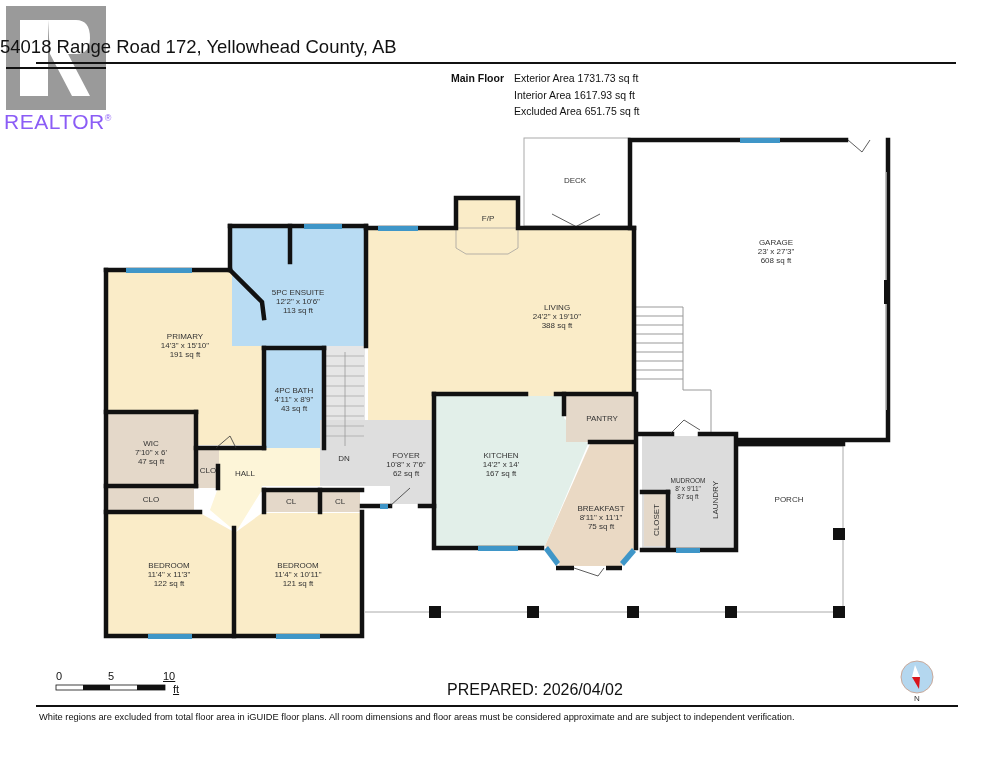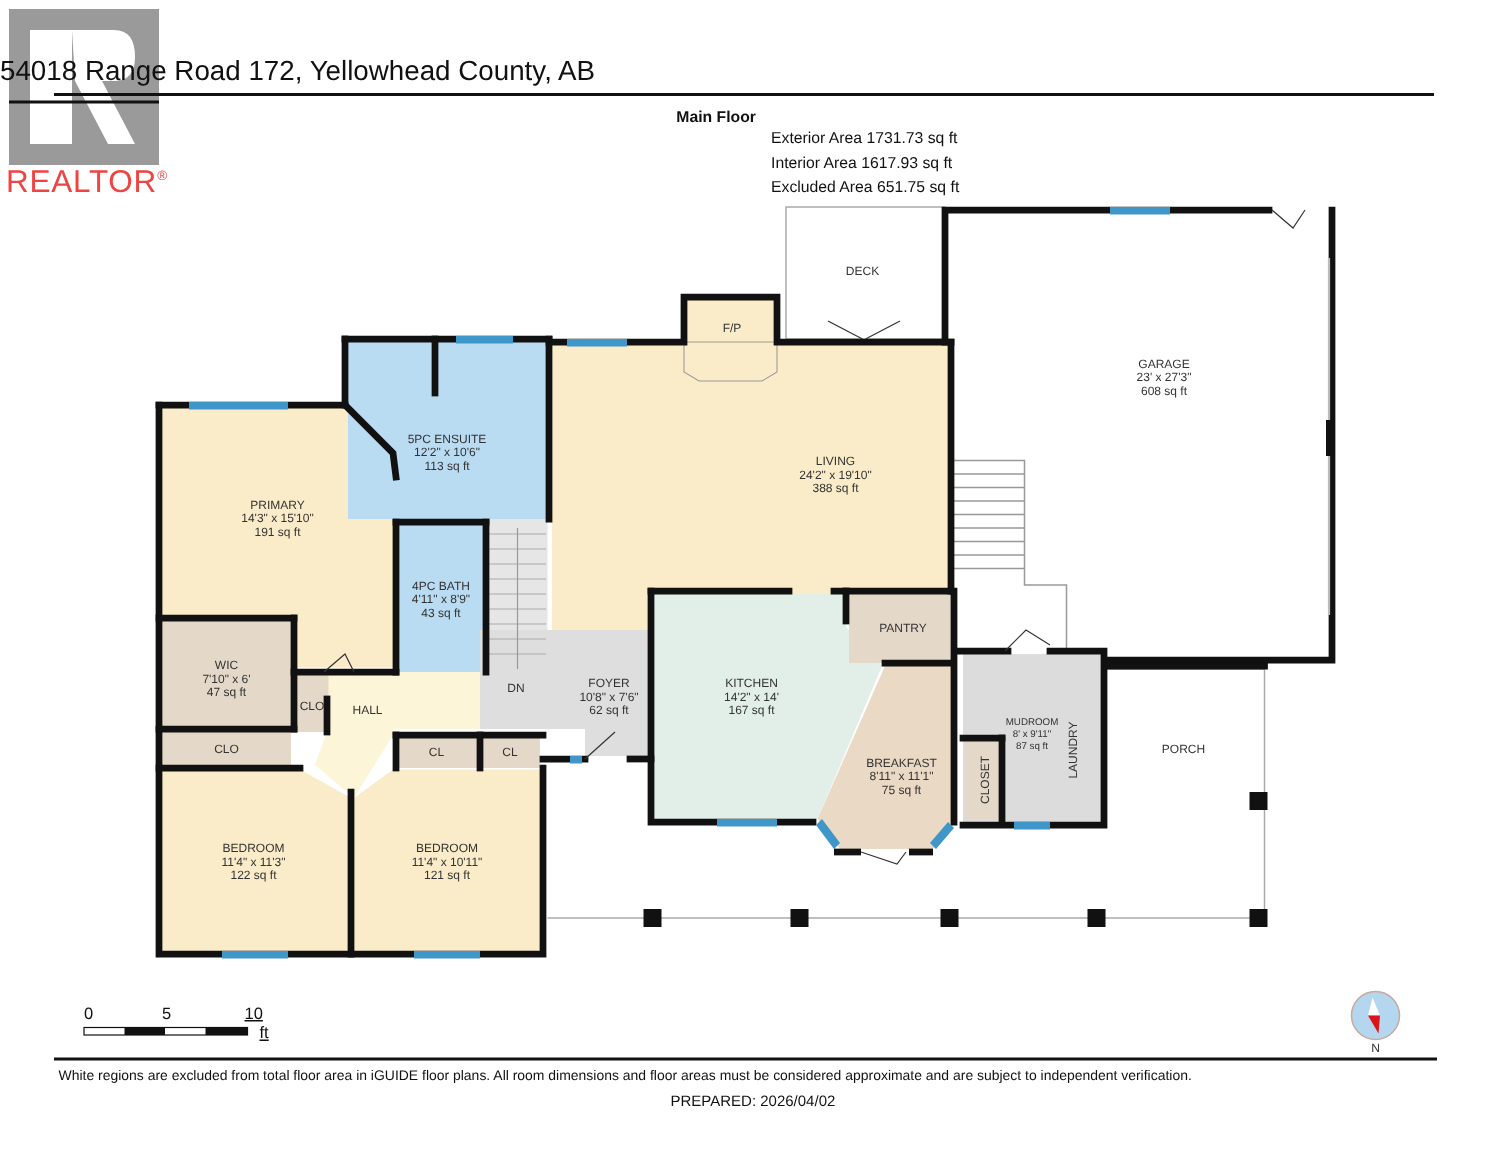"Exterior Area 1731.73 sq ft" .area-lines { margin-top: 14px -> none }
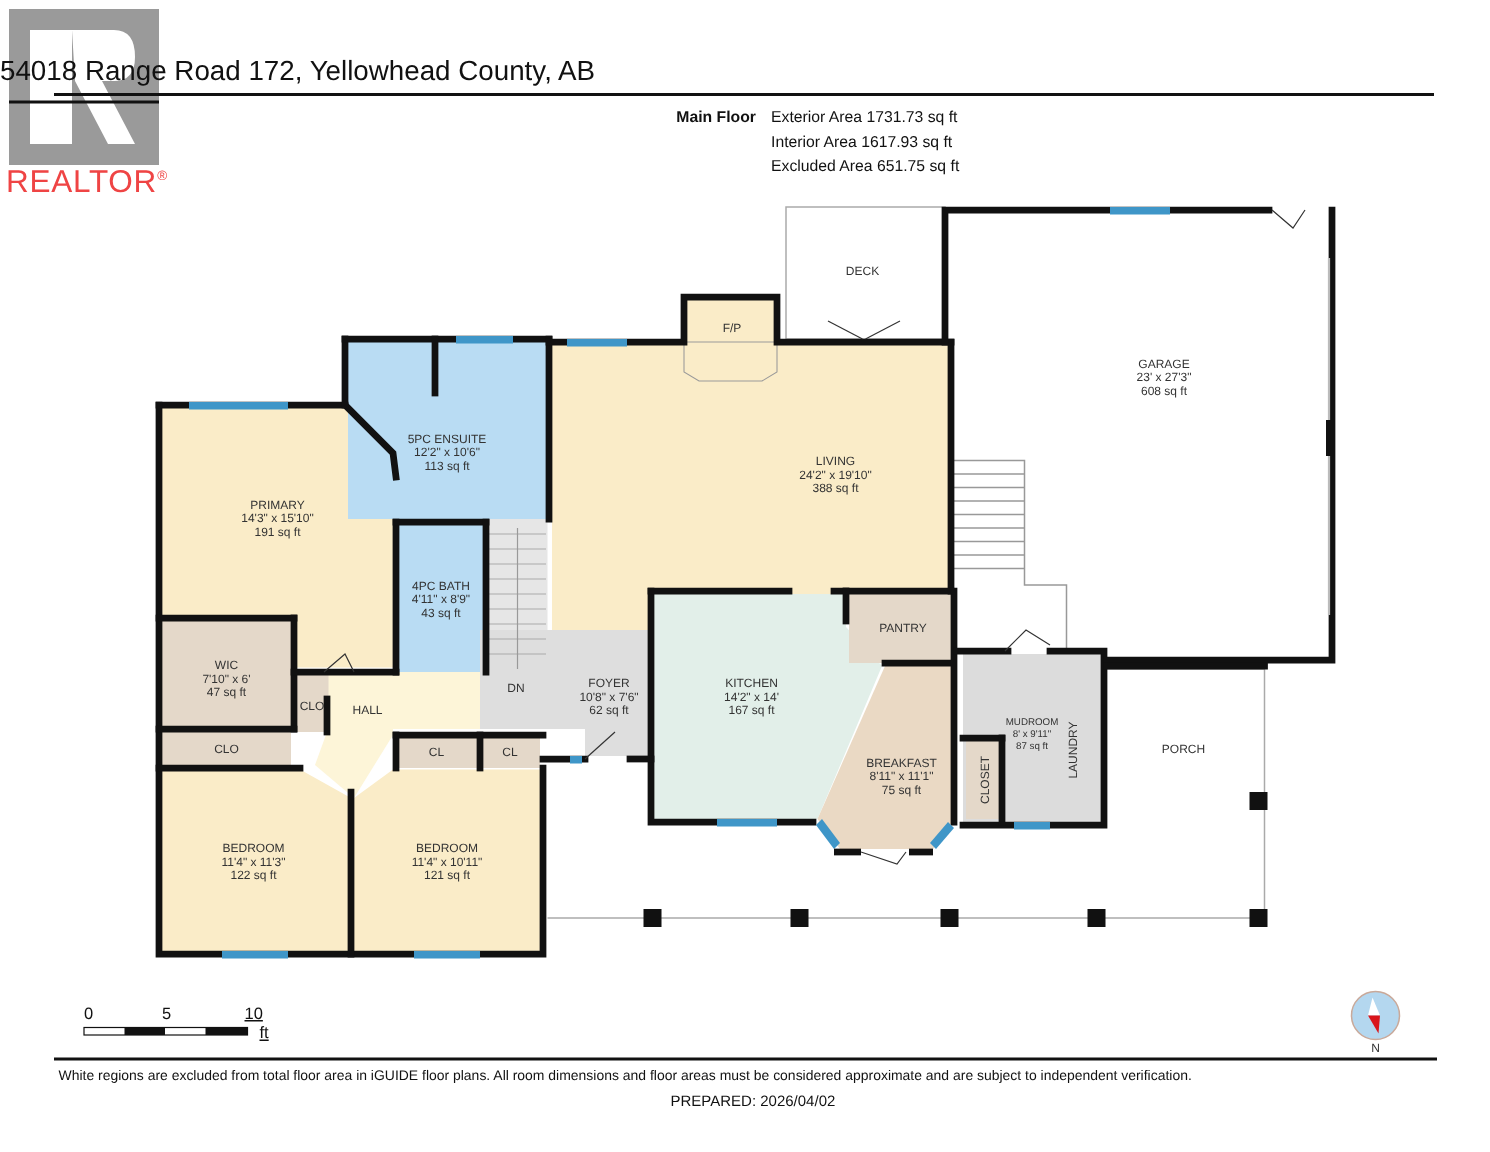"REALTOR®" .logo-text { color: #ef4444 -> #8b5cf6 }
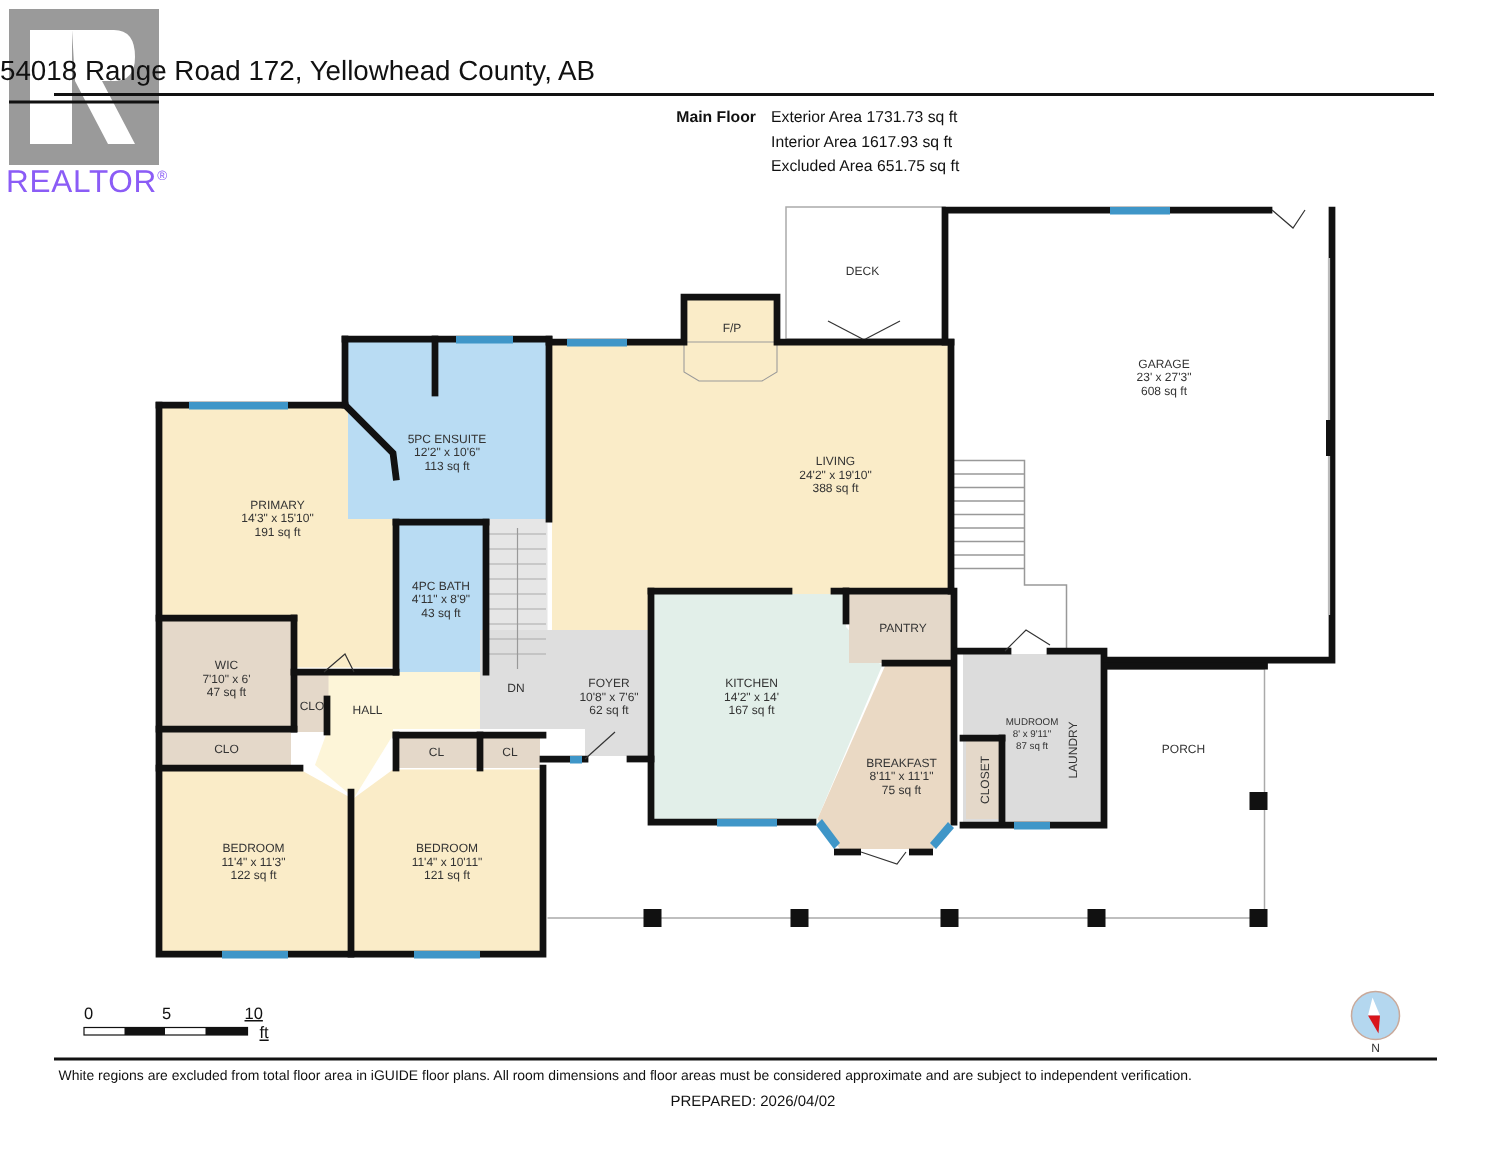"PREPARED: 2026/04/02" .prepared { font-size: 10px -> 16px; margin-top: 48px -> none }
